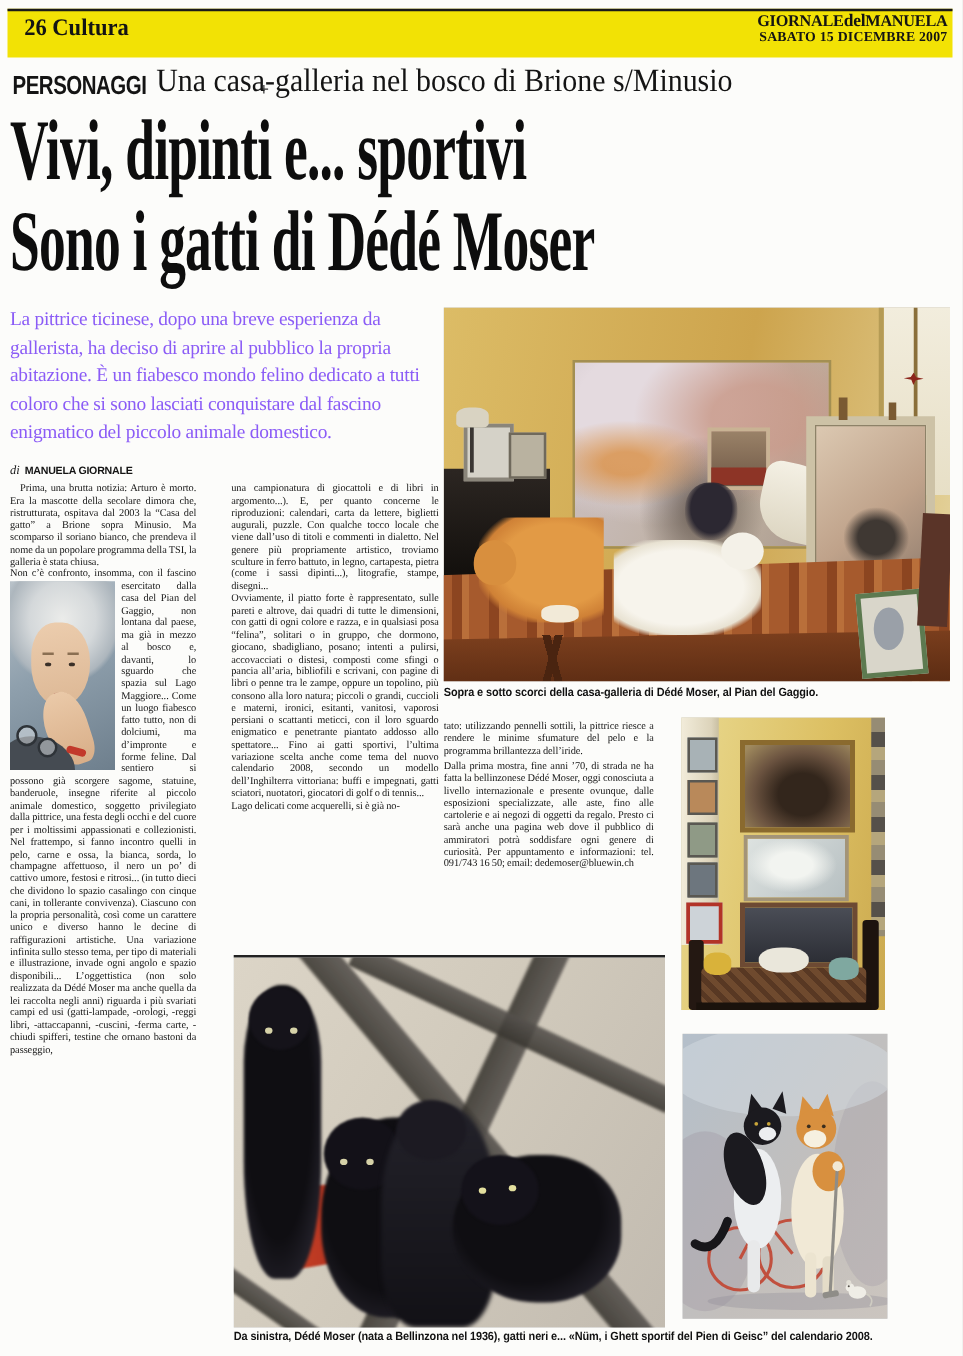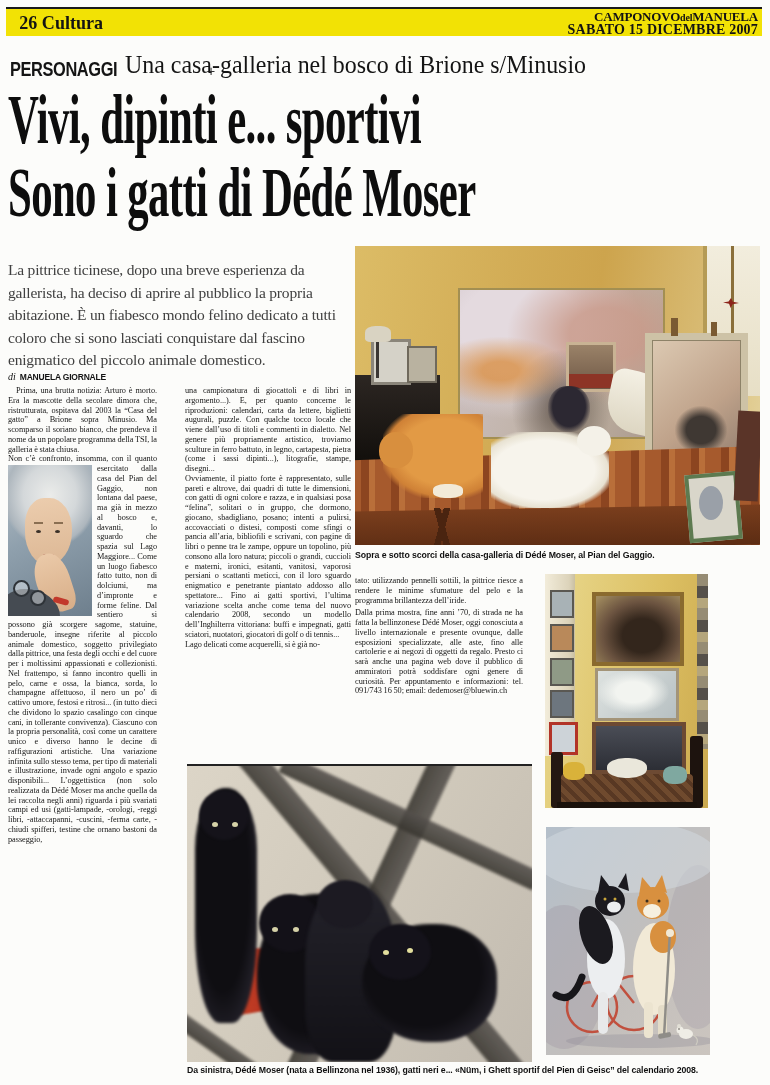"26 Cultura" .header-bar { height: 29px -> 39px }
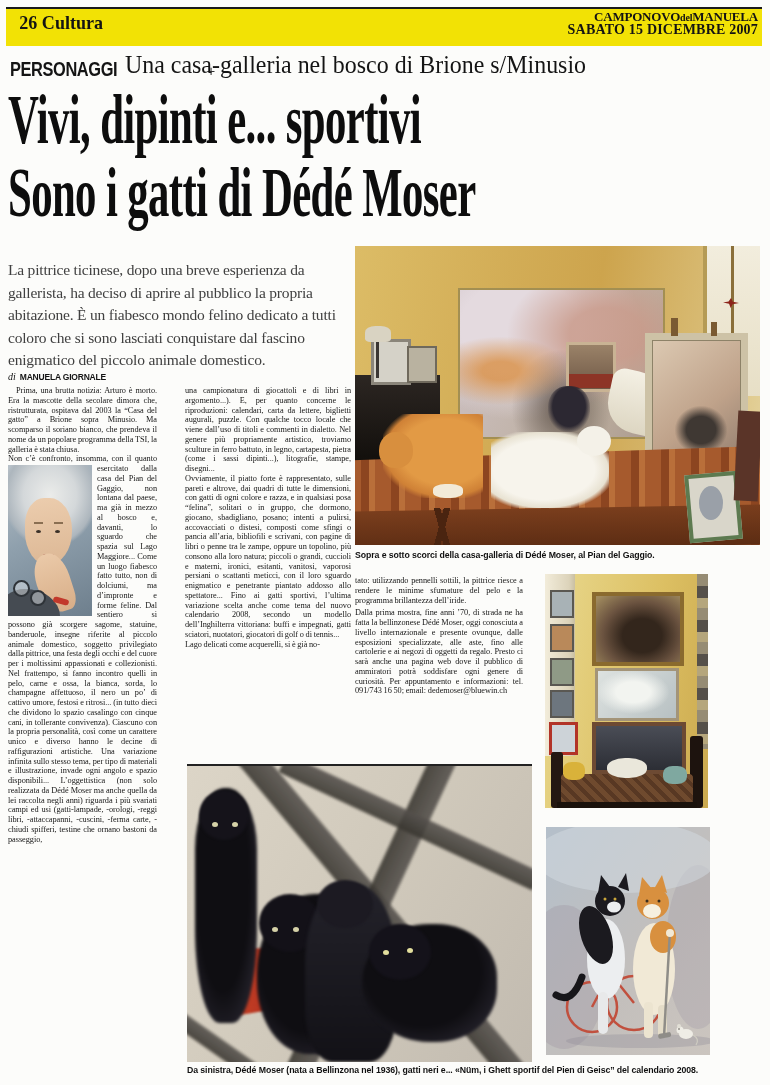"CAMPONOVO" span { text: CAMPONOVO -> GIORNALE }
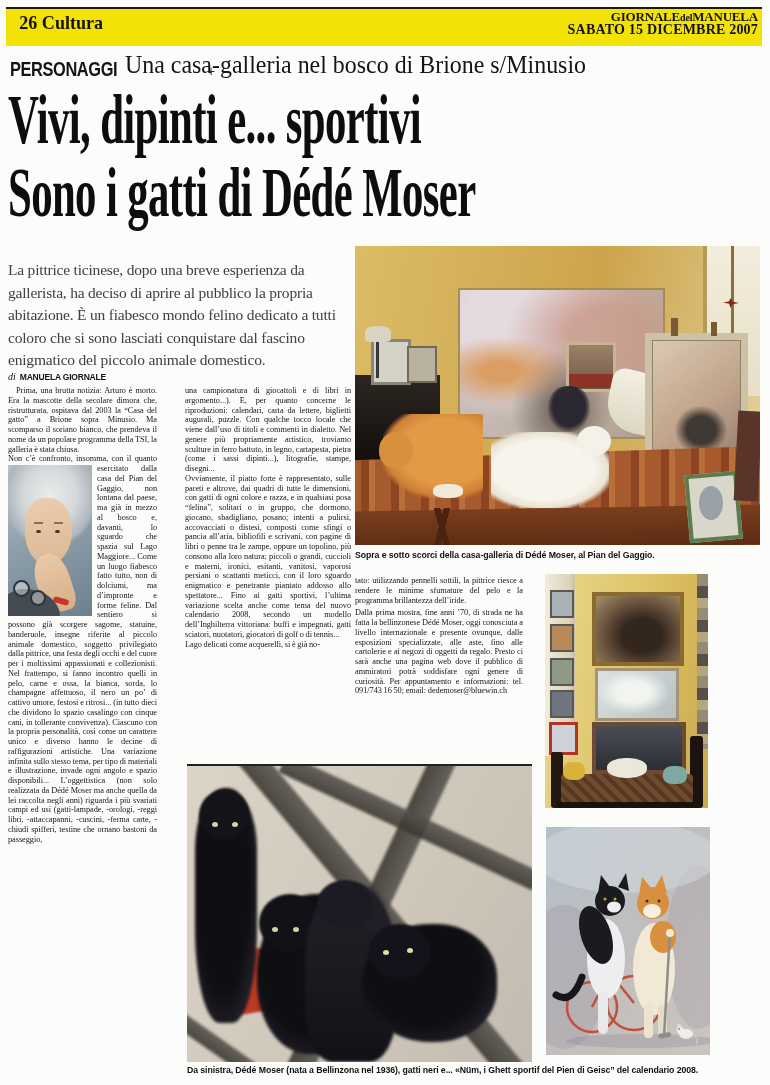"del" .masthead-logo .m-del { font-size: 10px -> 14px }
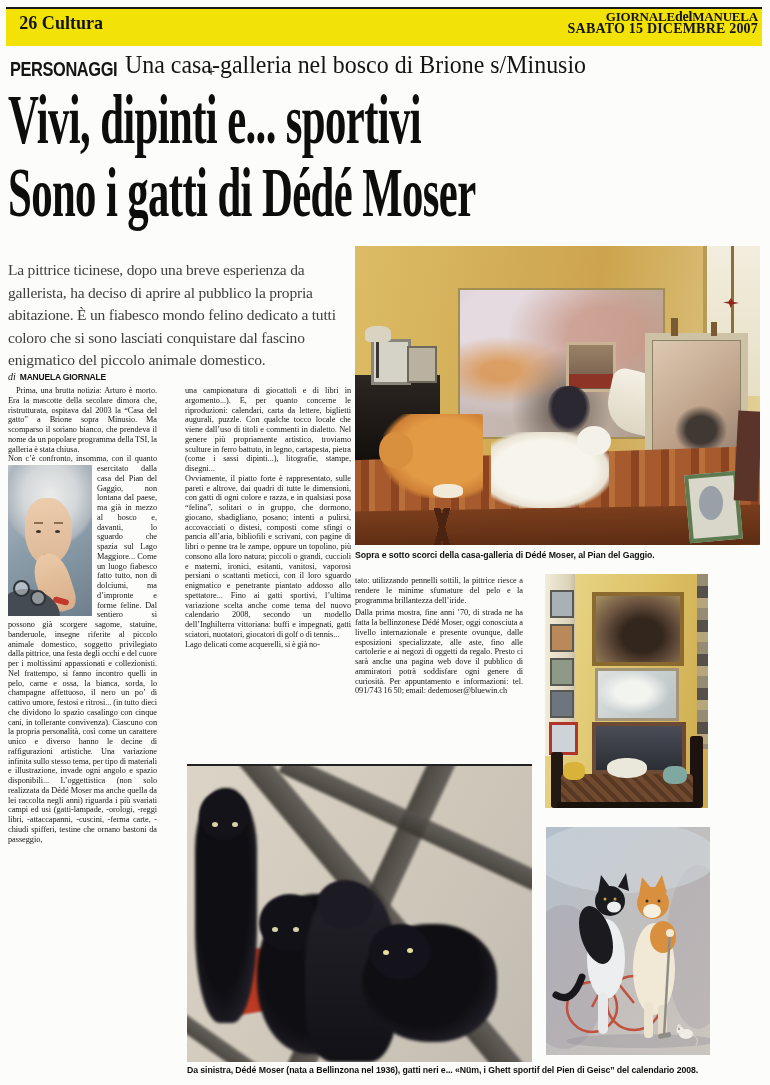"SABATO 15 DICEMBRE 2007" .masthead-date { font-size: 14px -> 11px }
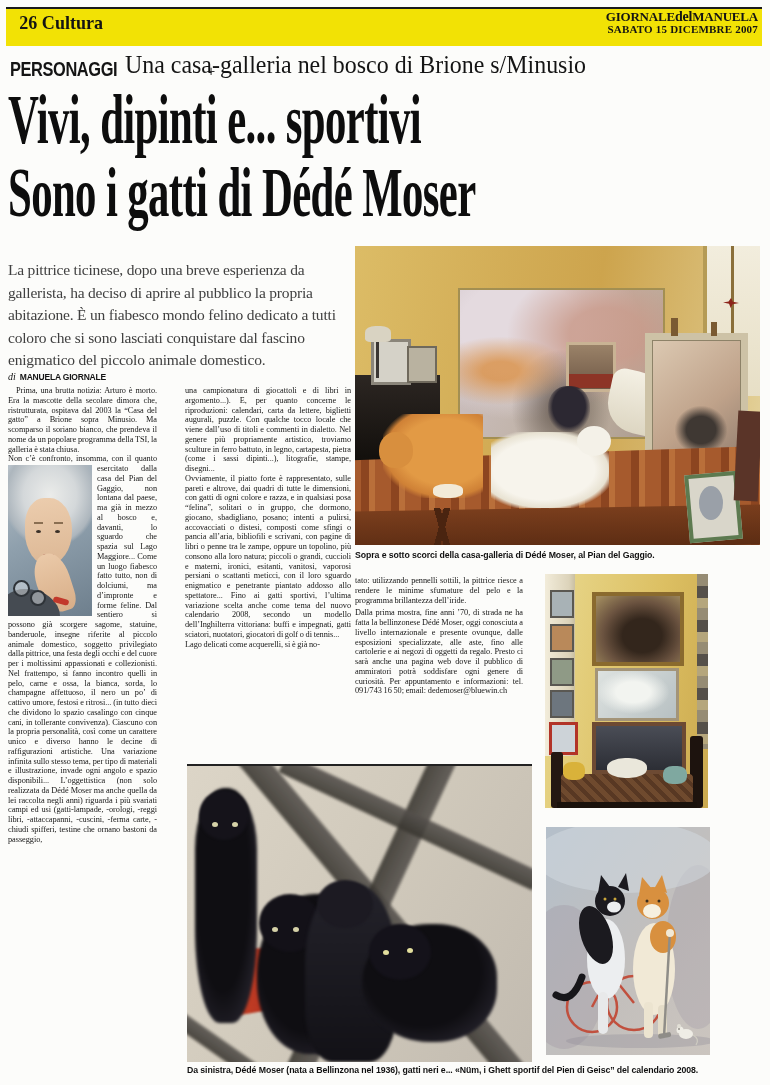"La pittrice ticinese, dopo una" .lede { color: #404040 -> #8b5cf6; top: 259px -> 245px }
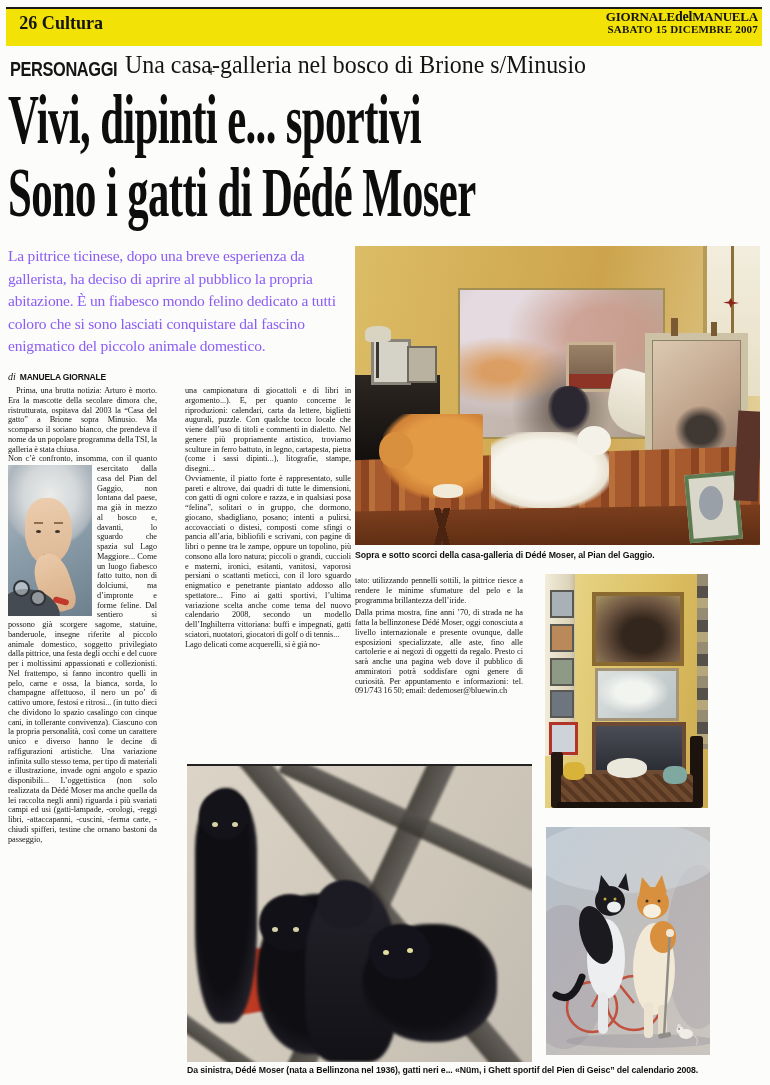"Non c’è confronto, insomma, con" span { text: quanto -> fascino }
